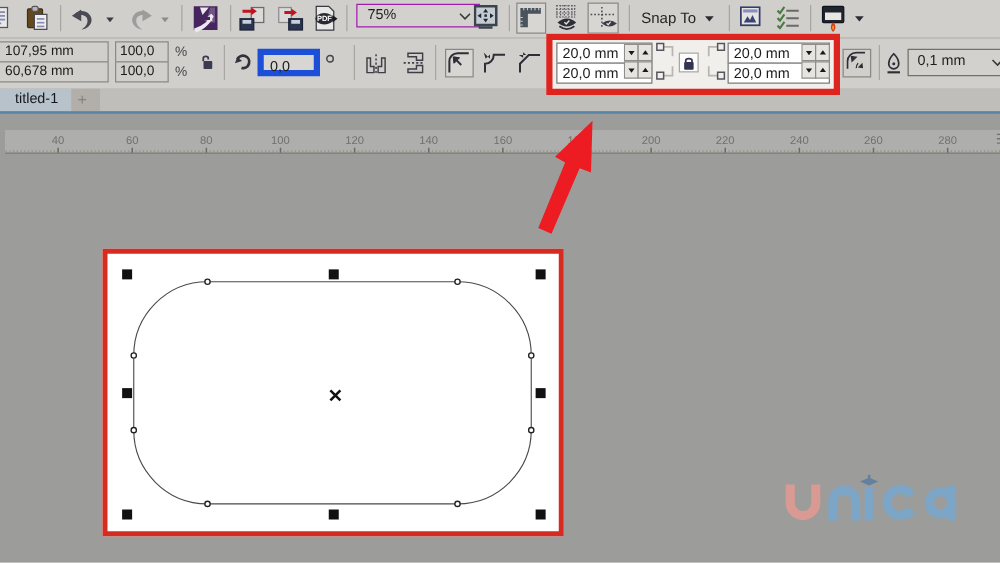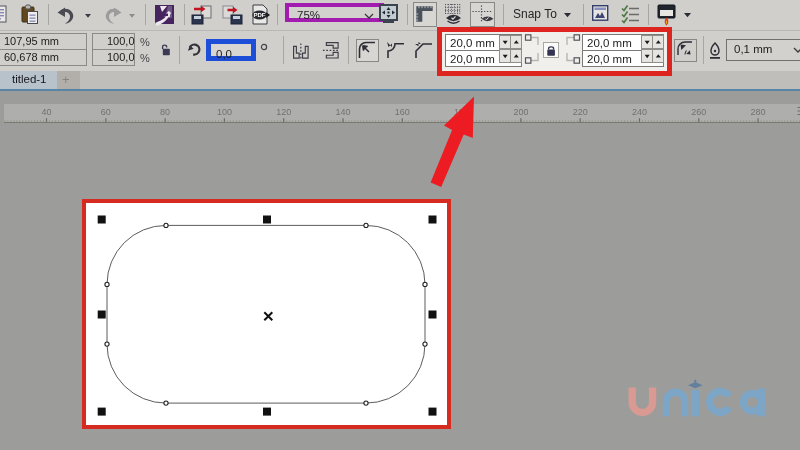"75%" div.abs { border: 4px solid #a21caf -> 1px solid #a21caf }
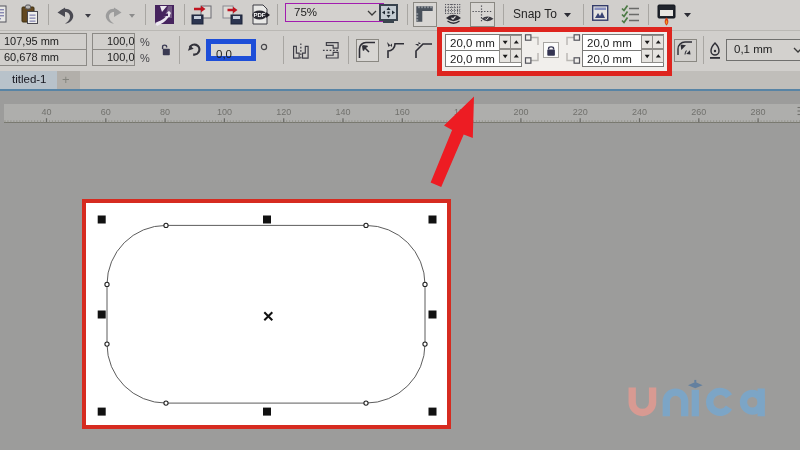"100,0" .fld { padding-left: 14px -> 3px }
